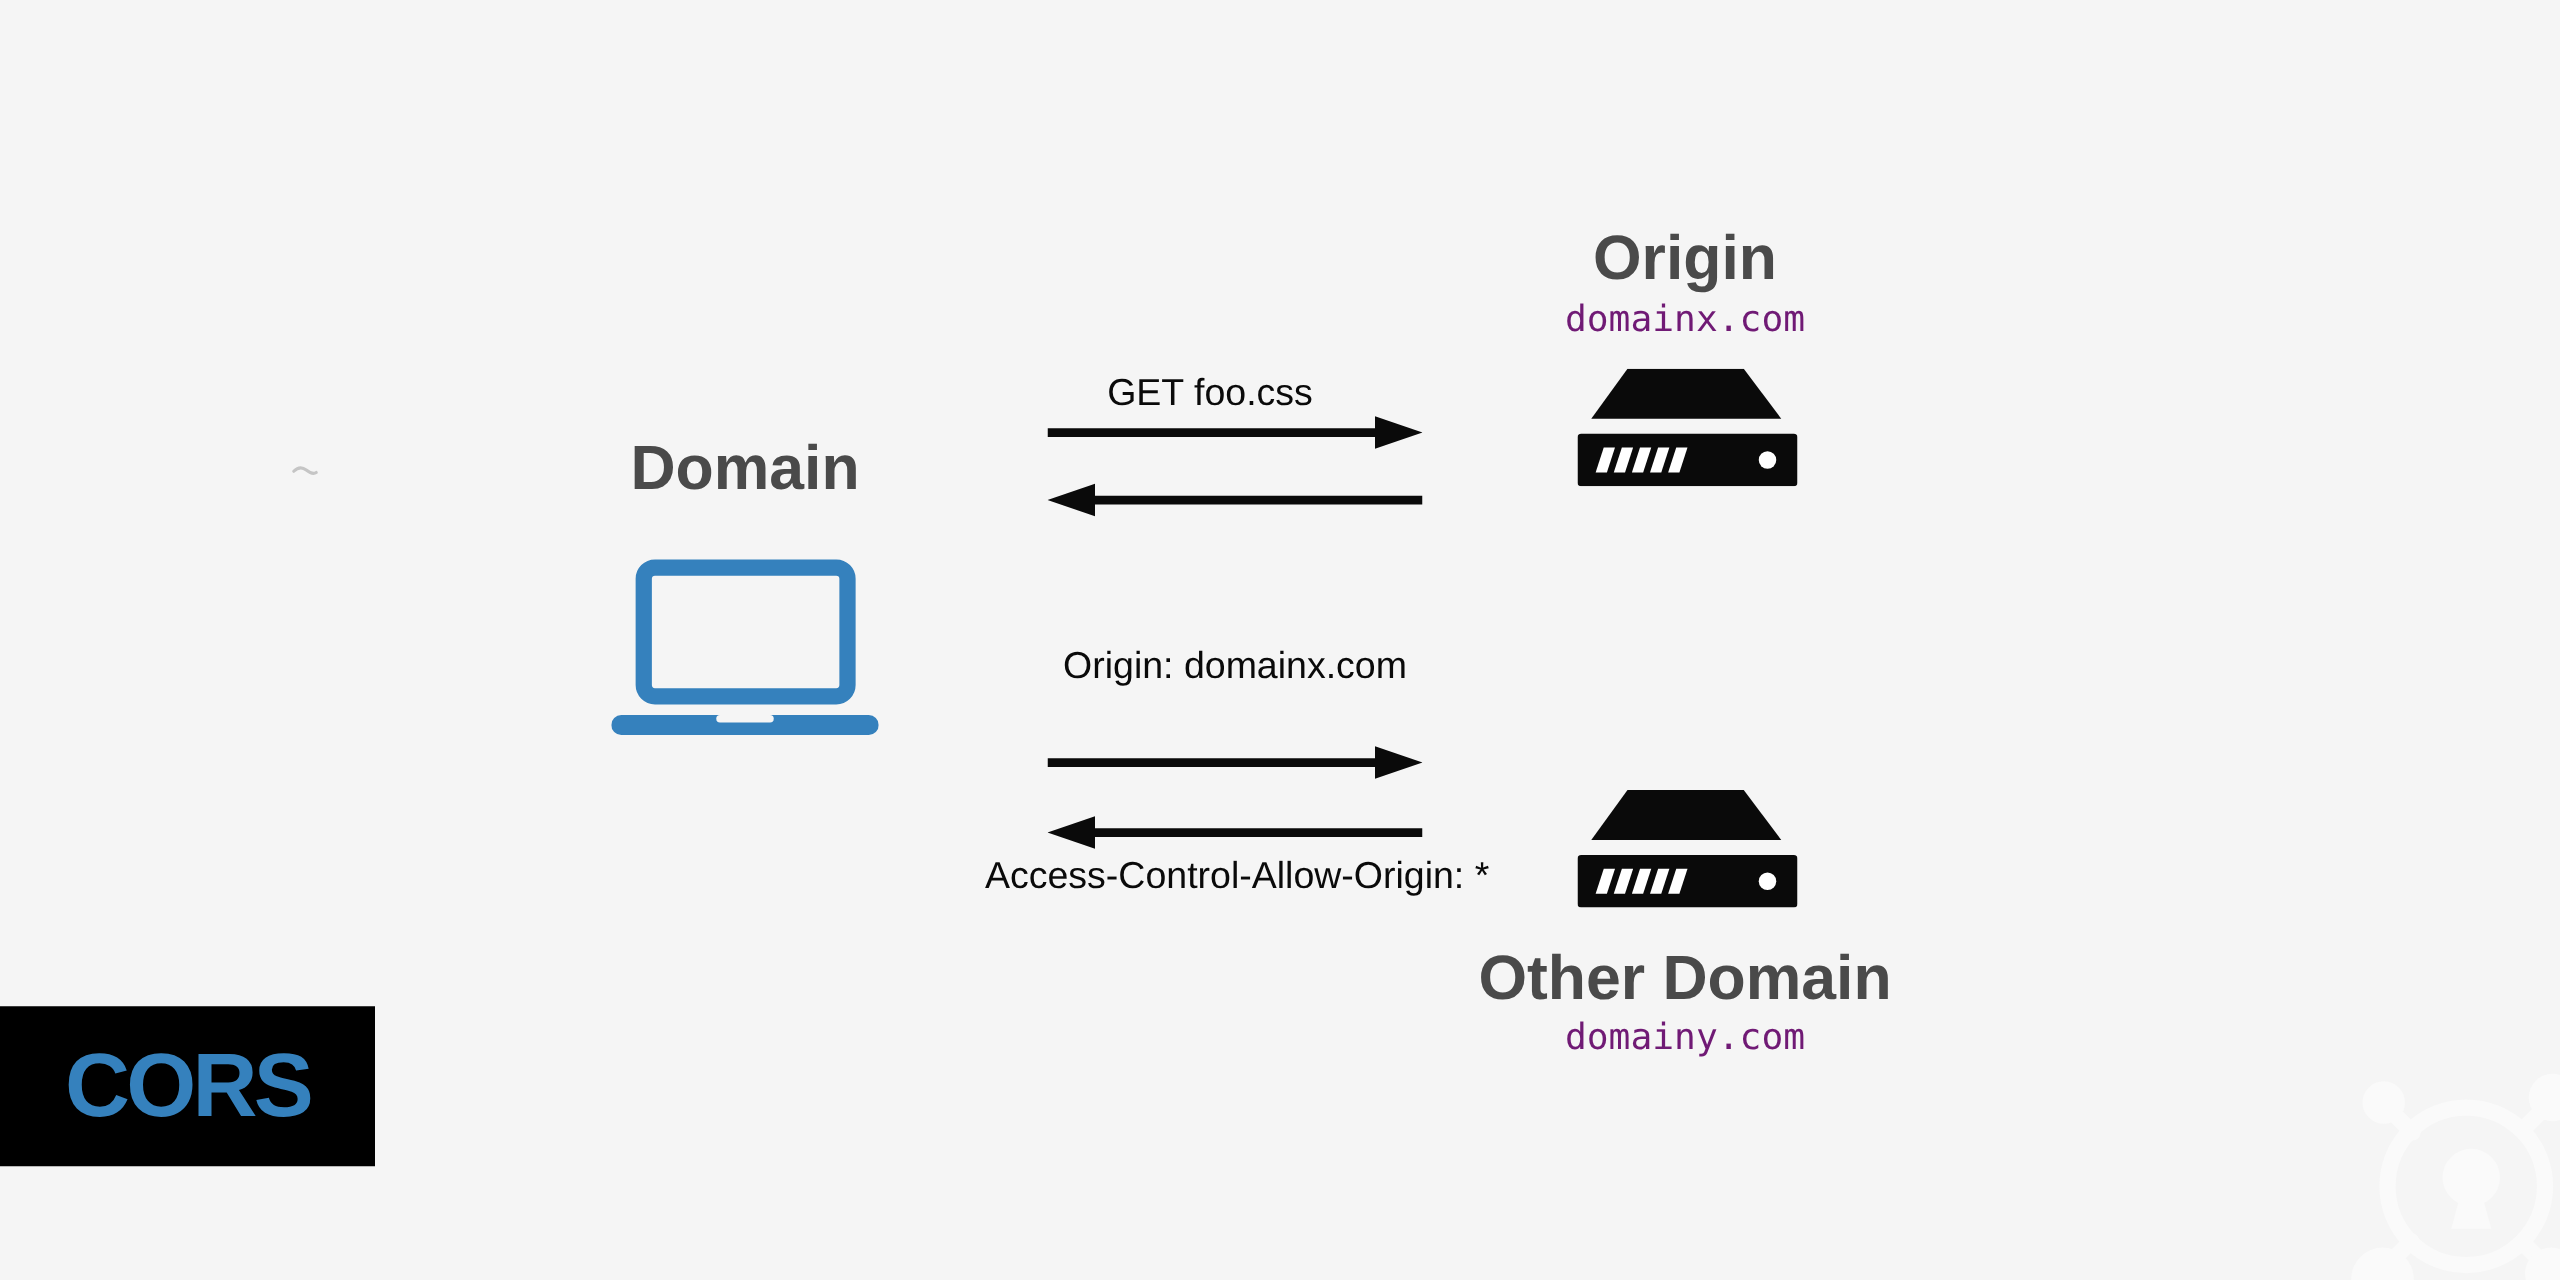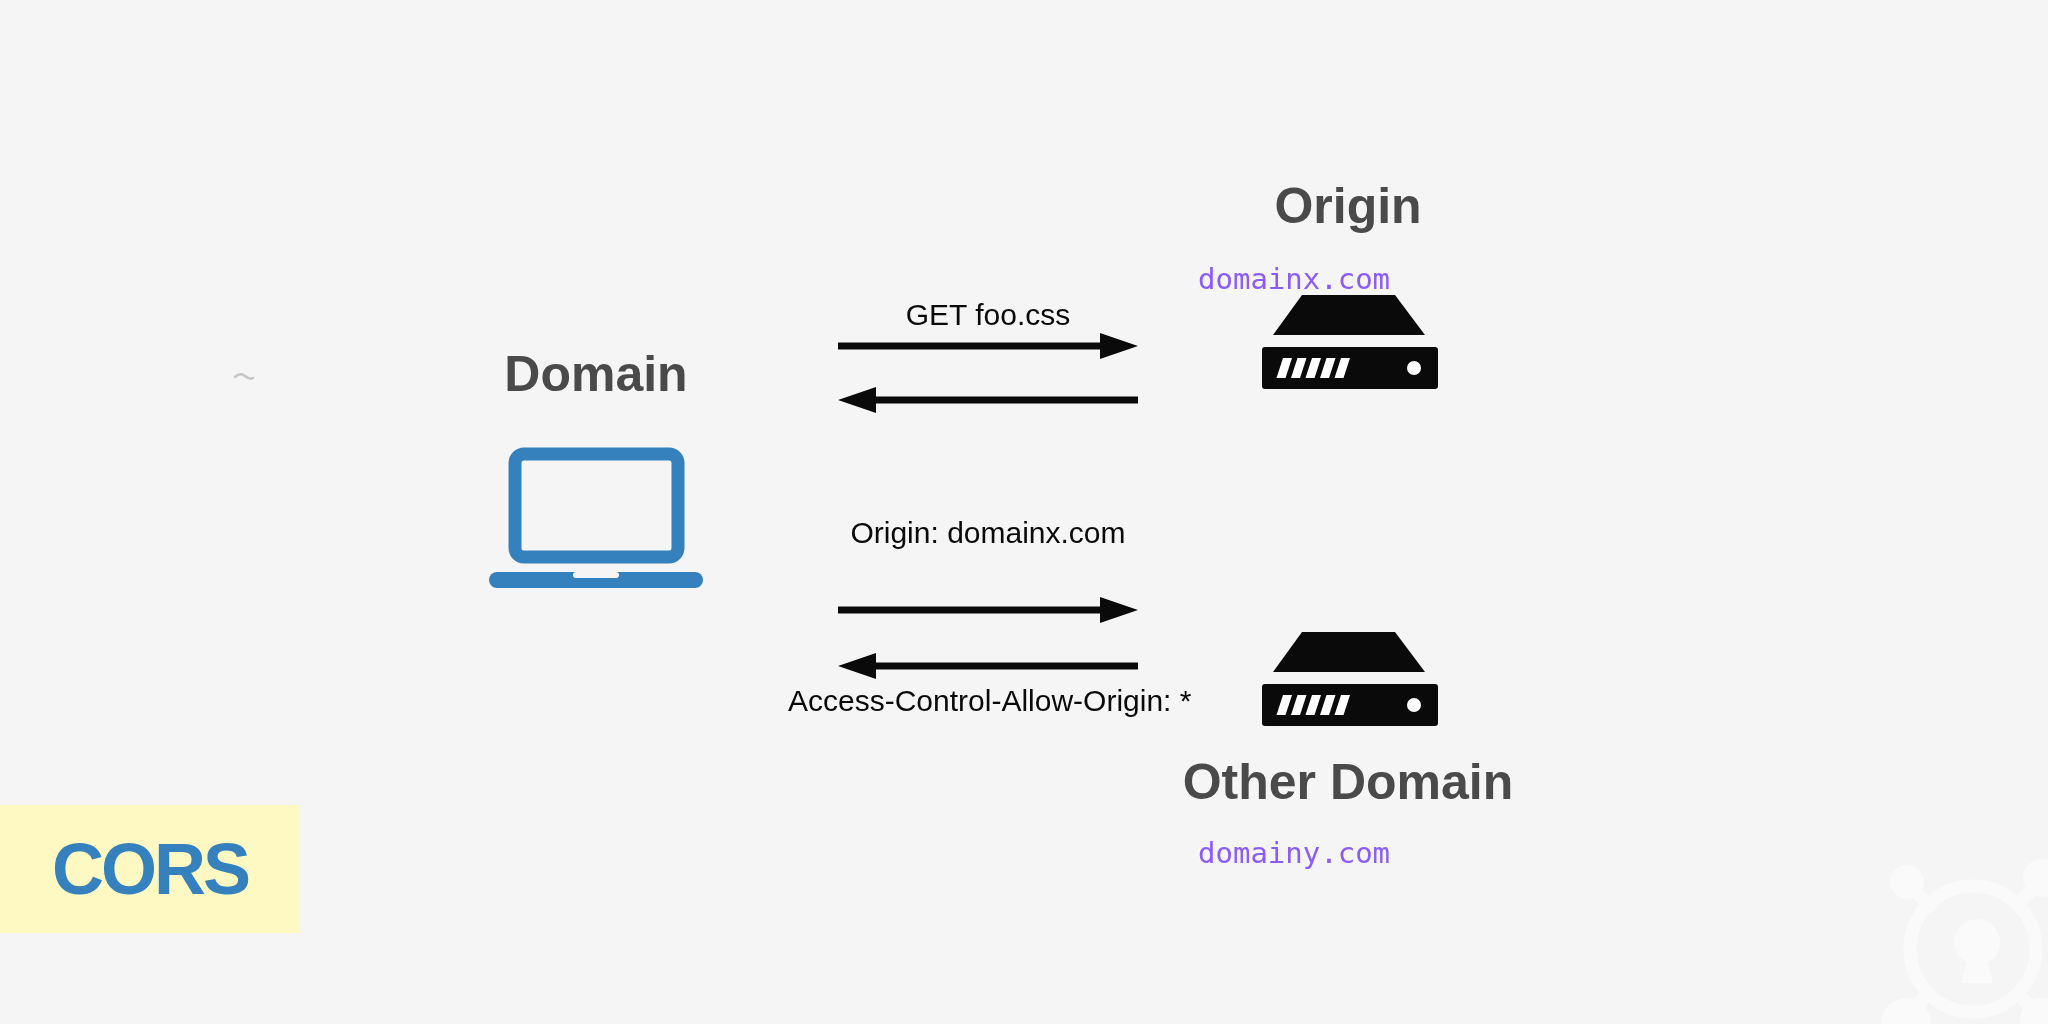"domainx.com" .mono { color: #8b5cf6 -> #701a75; margin-top: 24px -> none; text-align: left -> center }
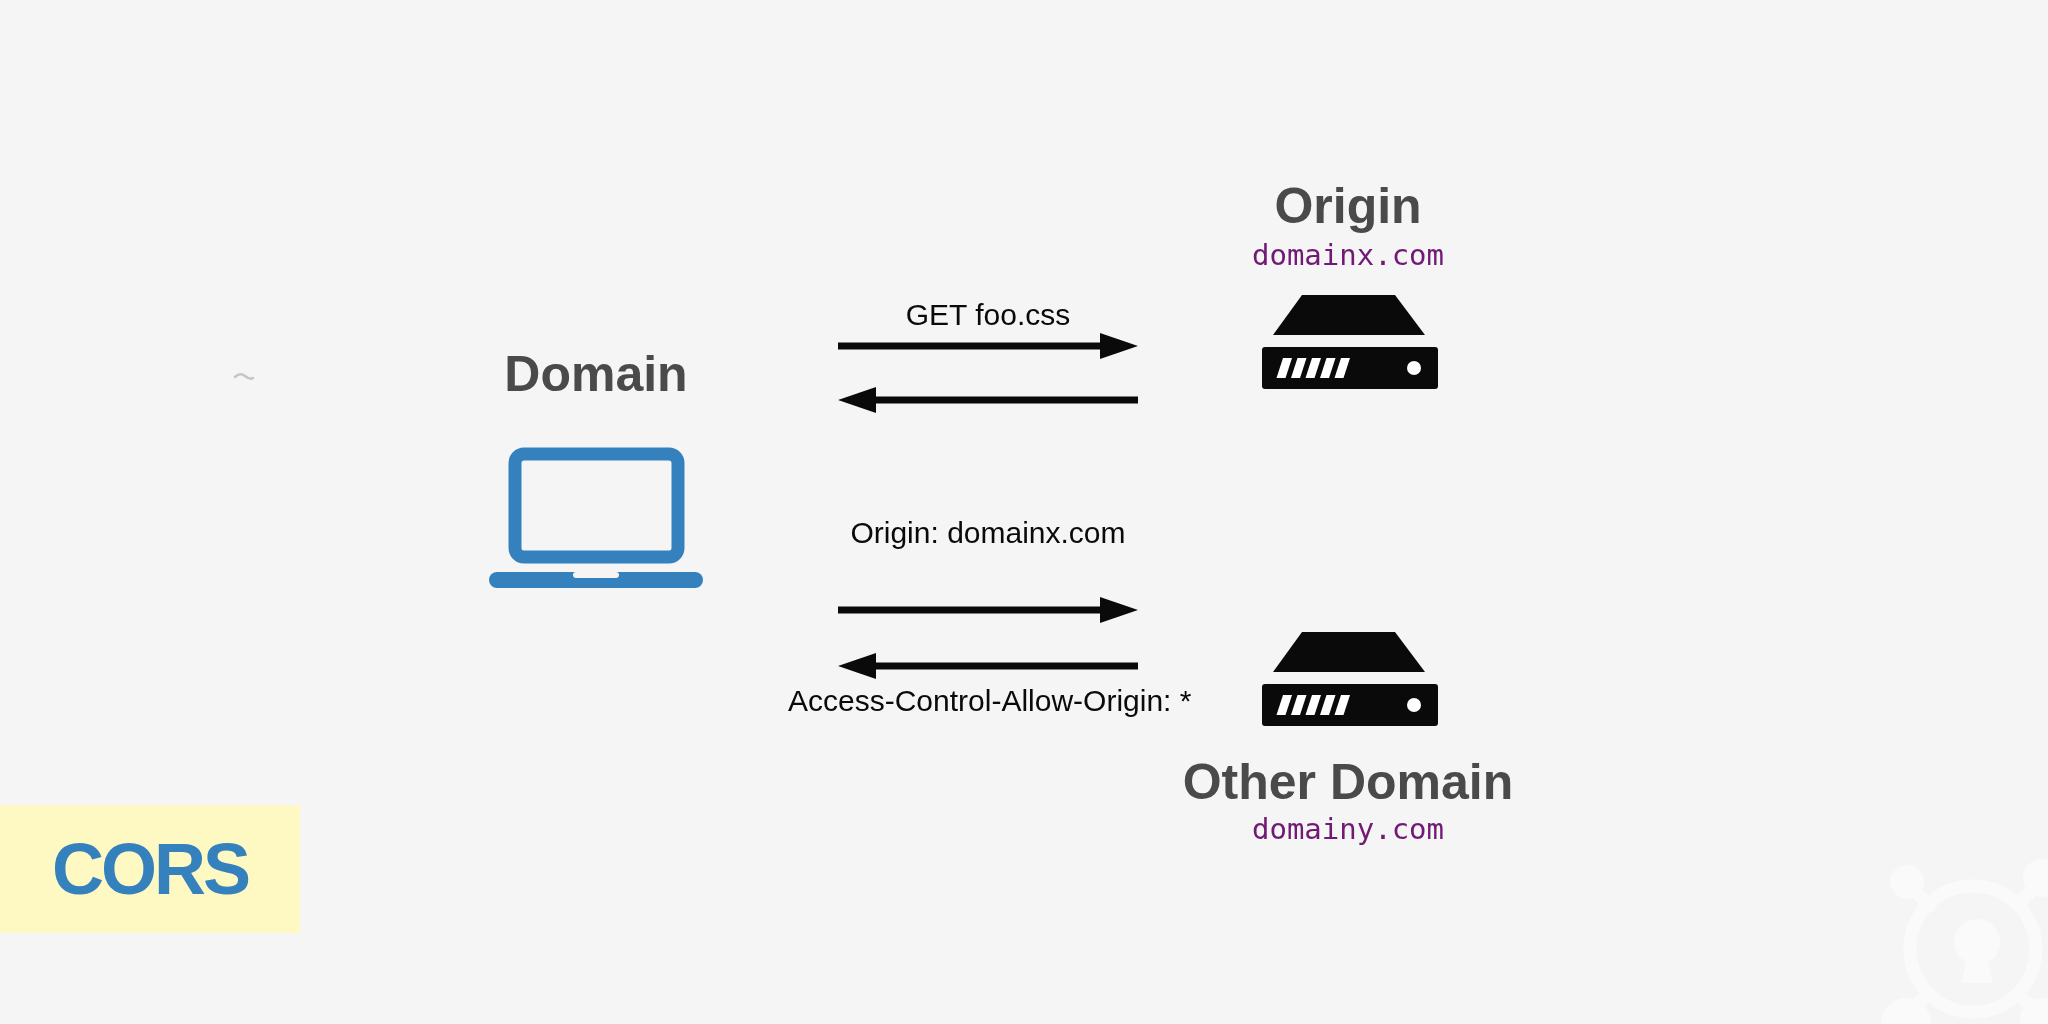"GET foo.css" div.abs { left: 838px -> 818px }
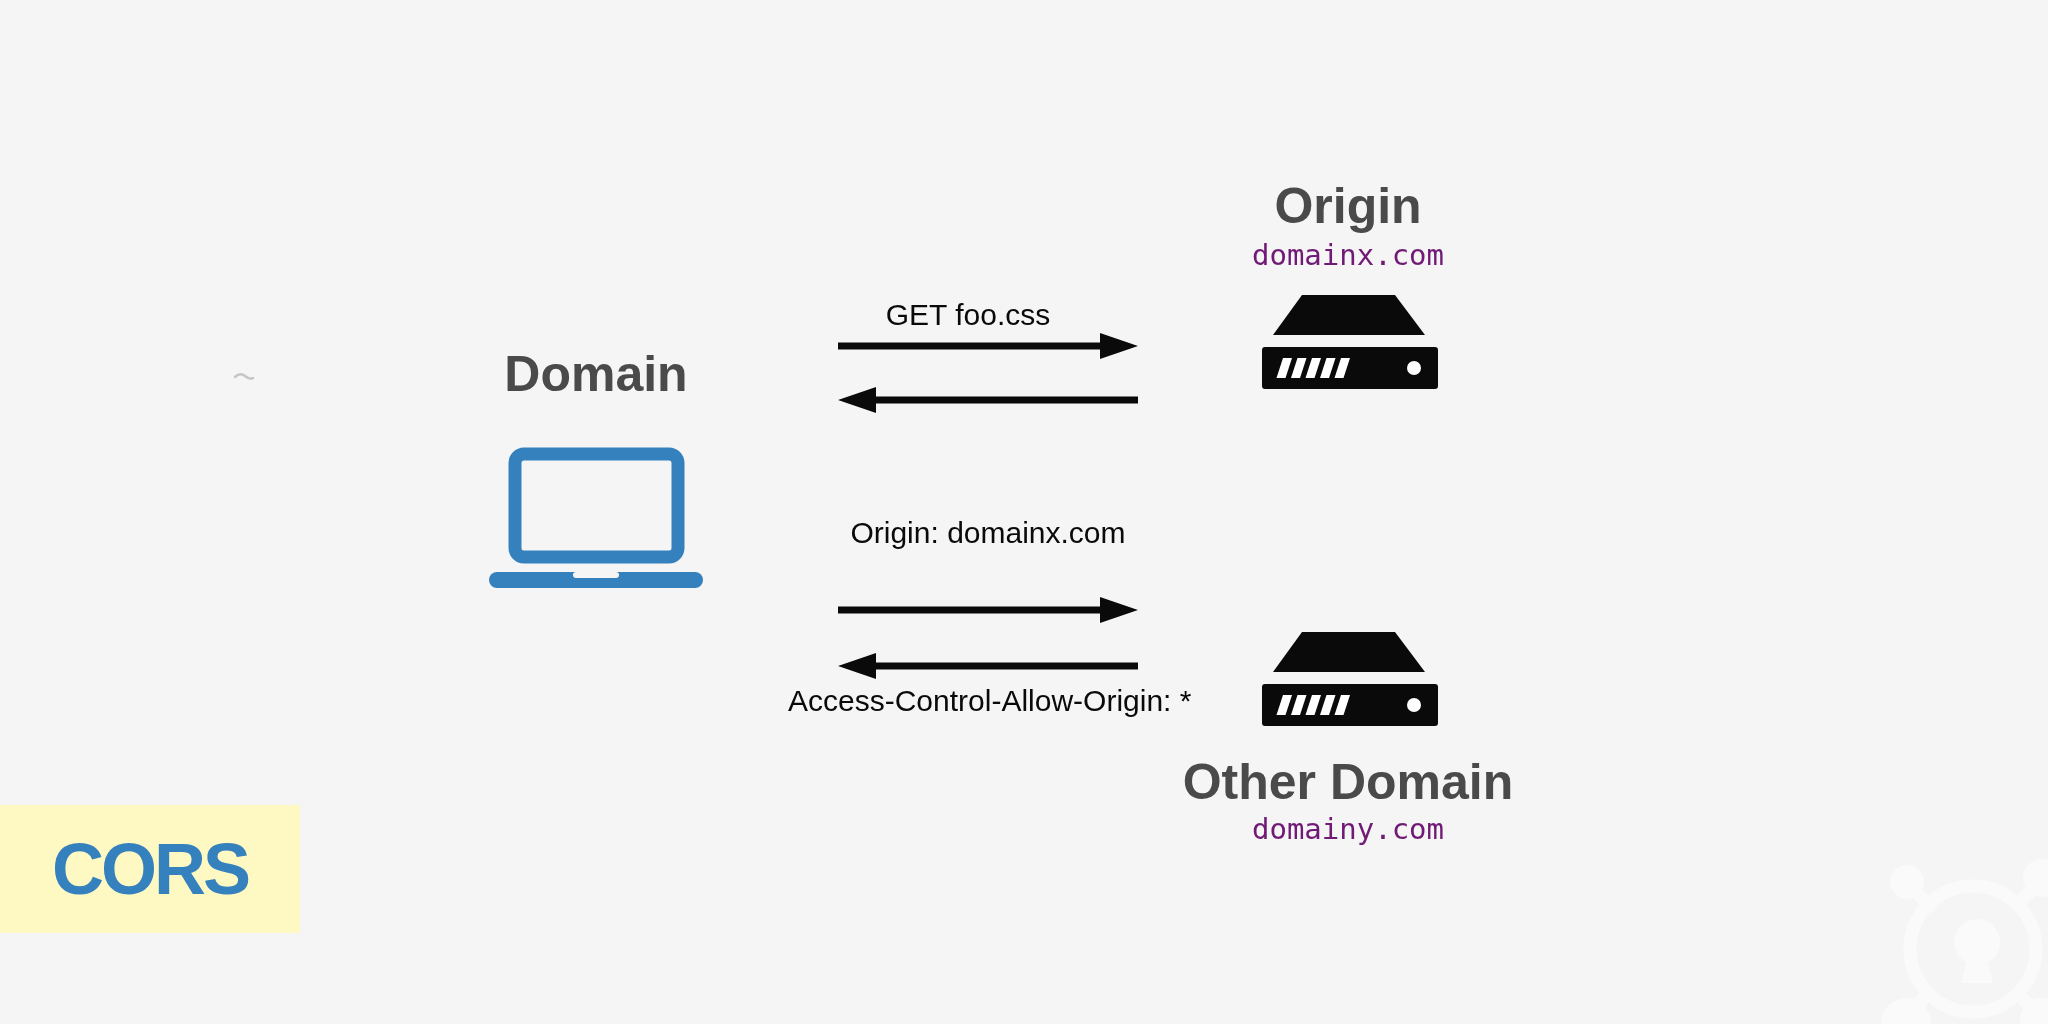"CORS" .badge { background: #fef9c3 -> #000000 }
